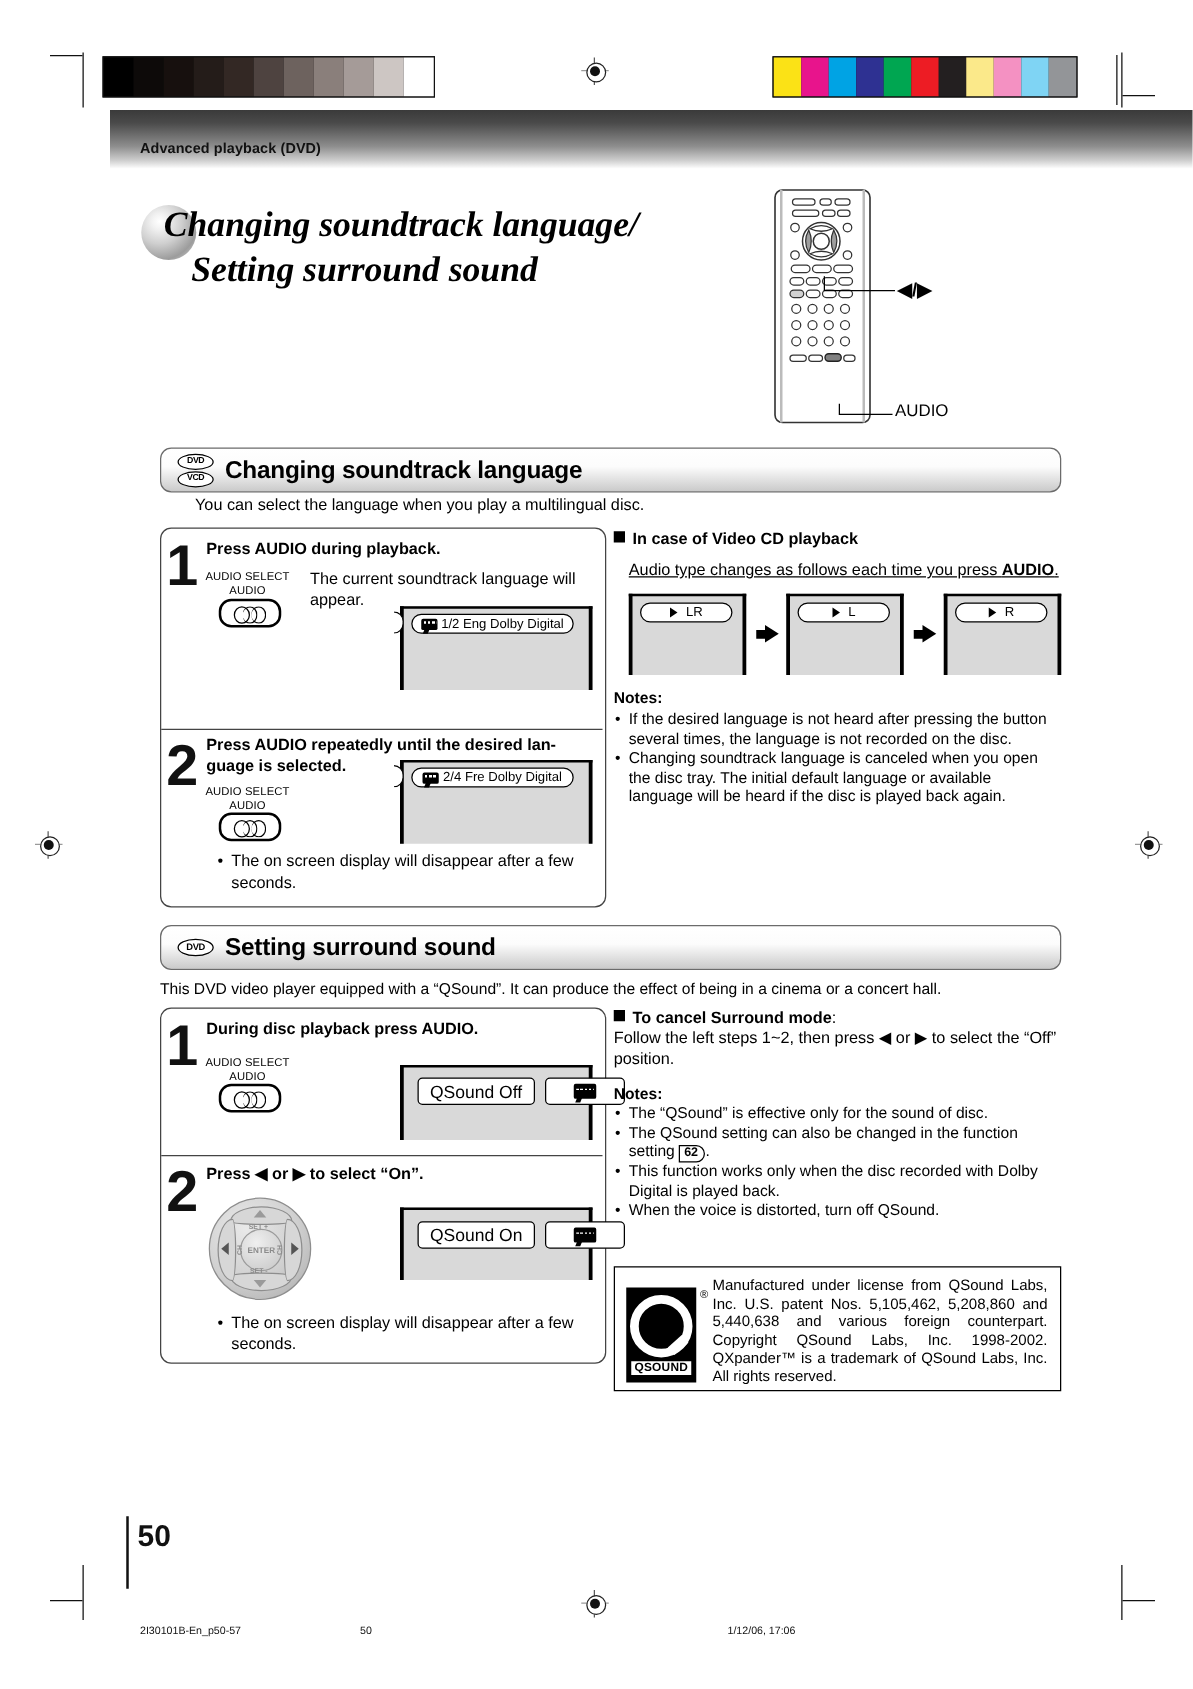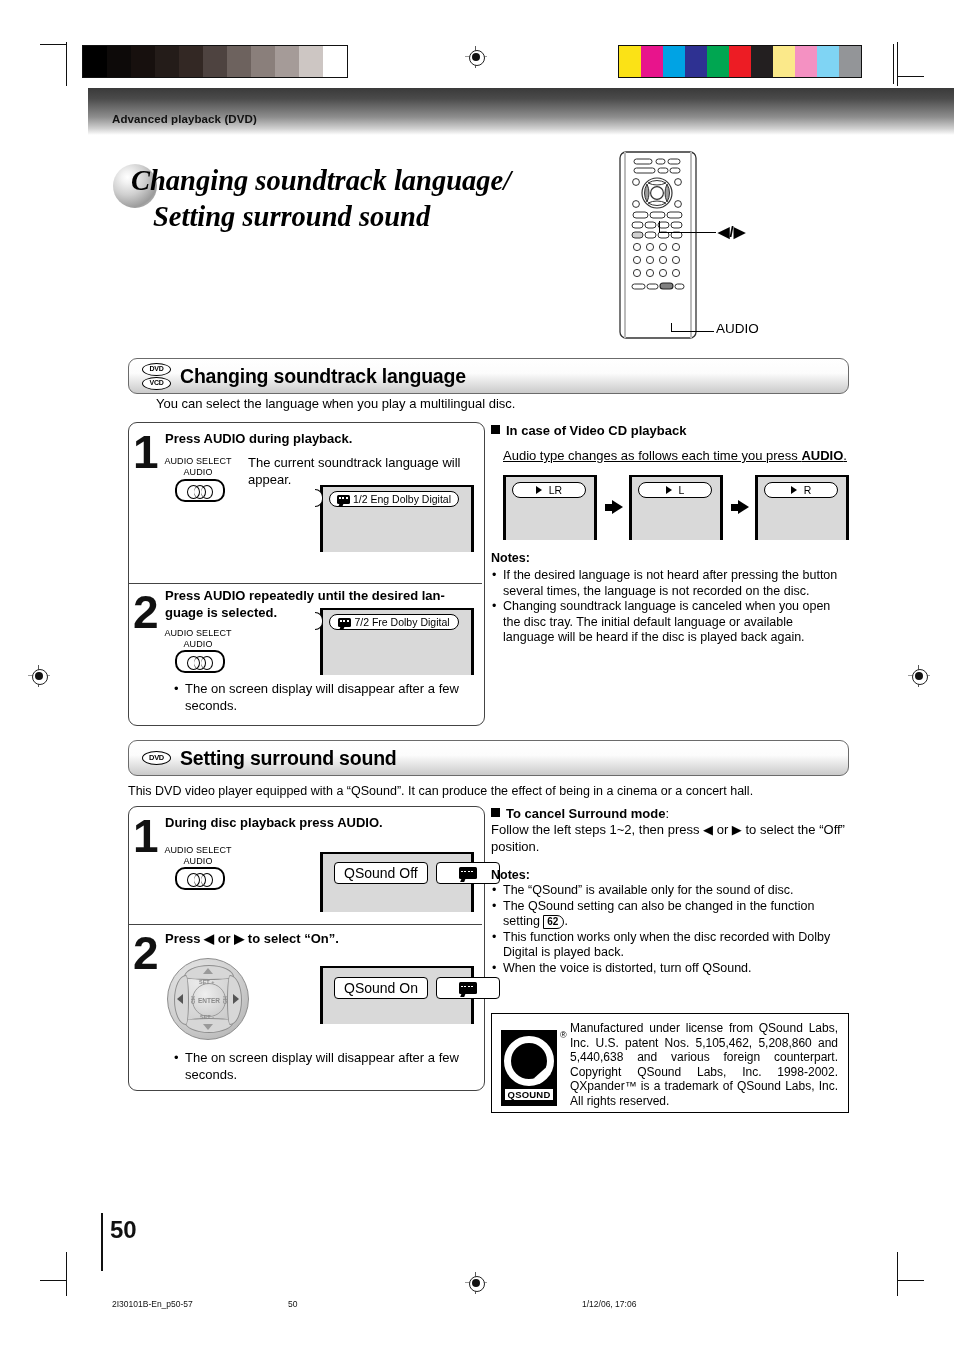"7/2 Fre Dolby Digital" span { text: 7/2 -> 2/4 }
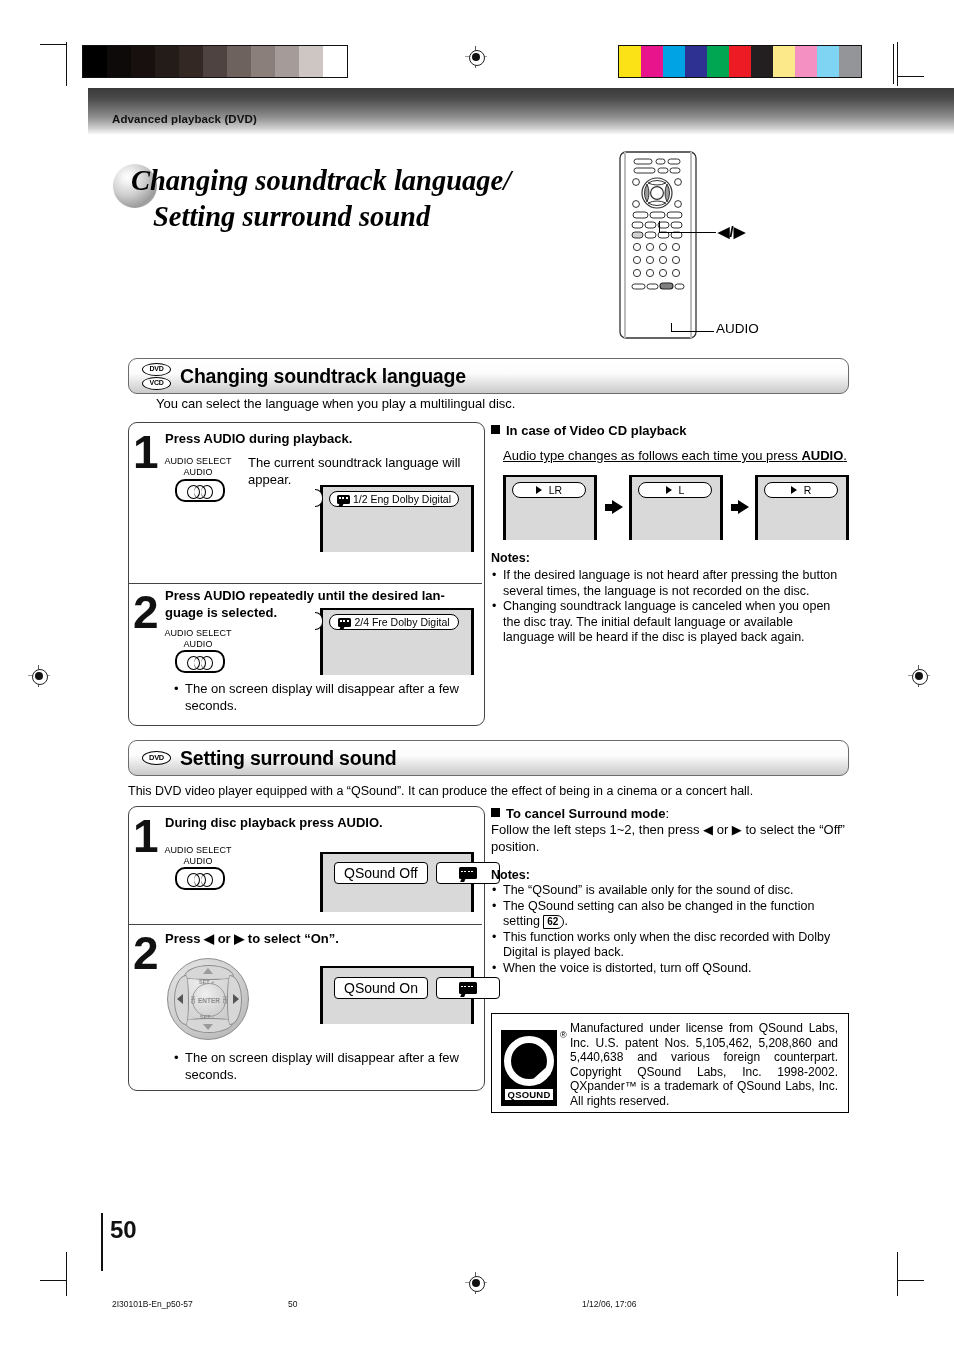"The “QSound” is available only" li { text: available -> effective }
